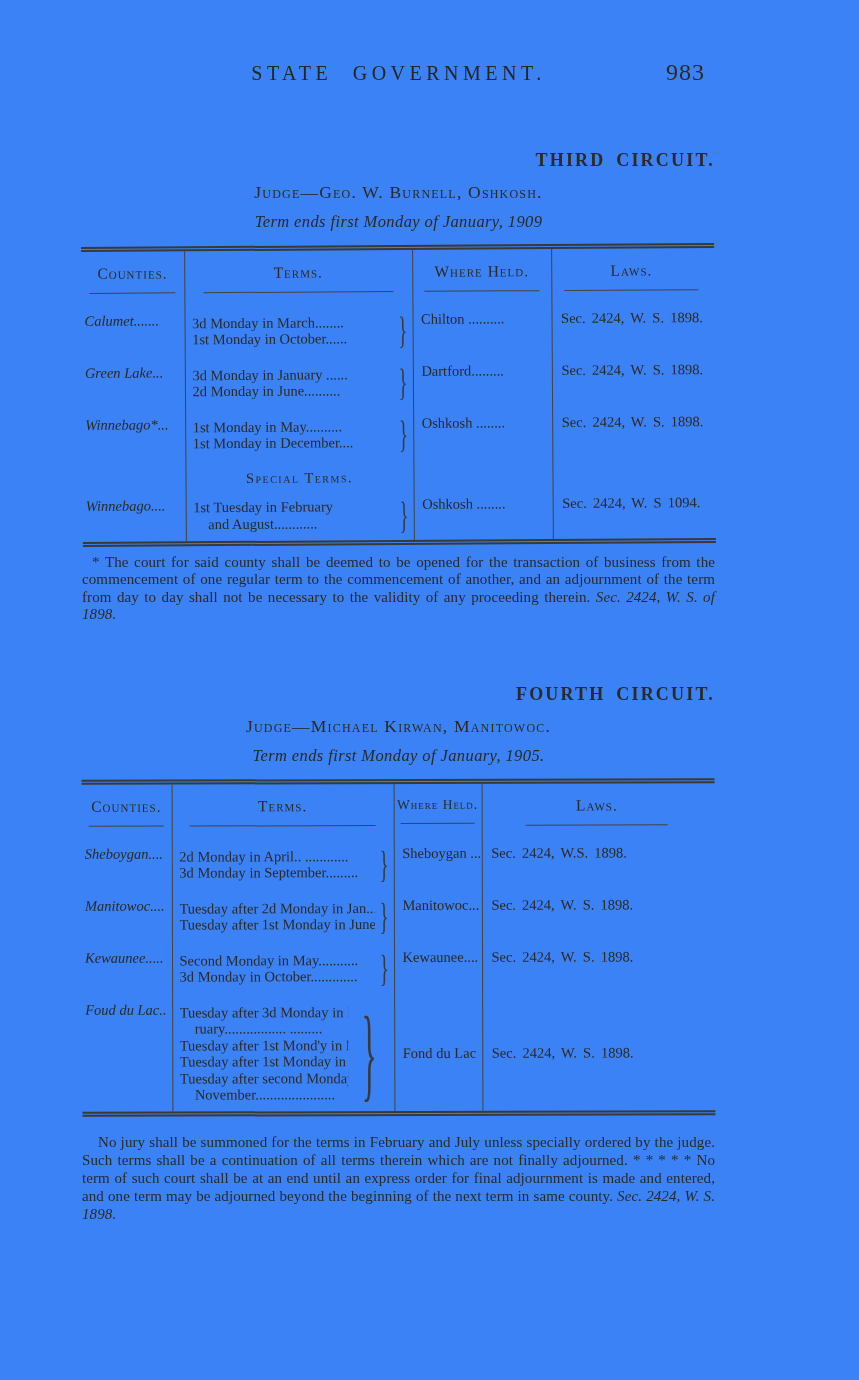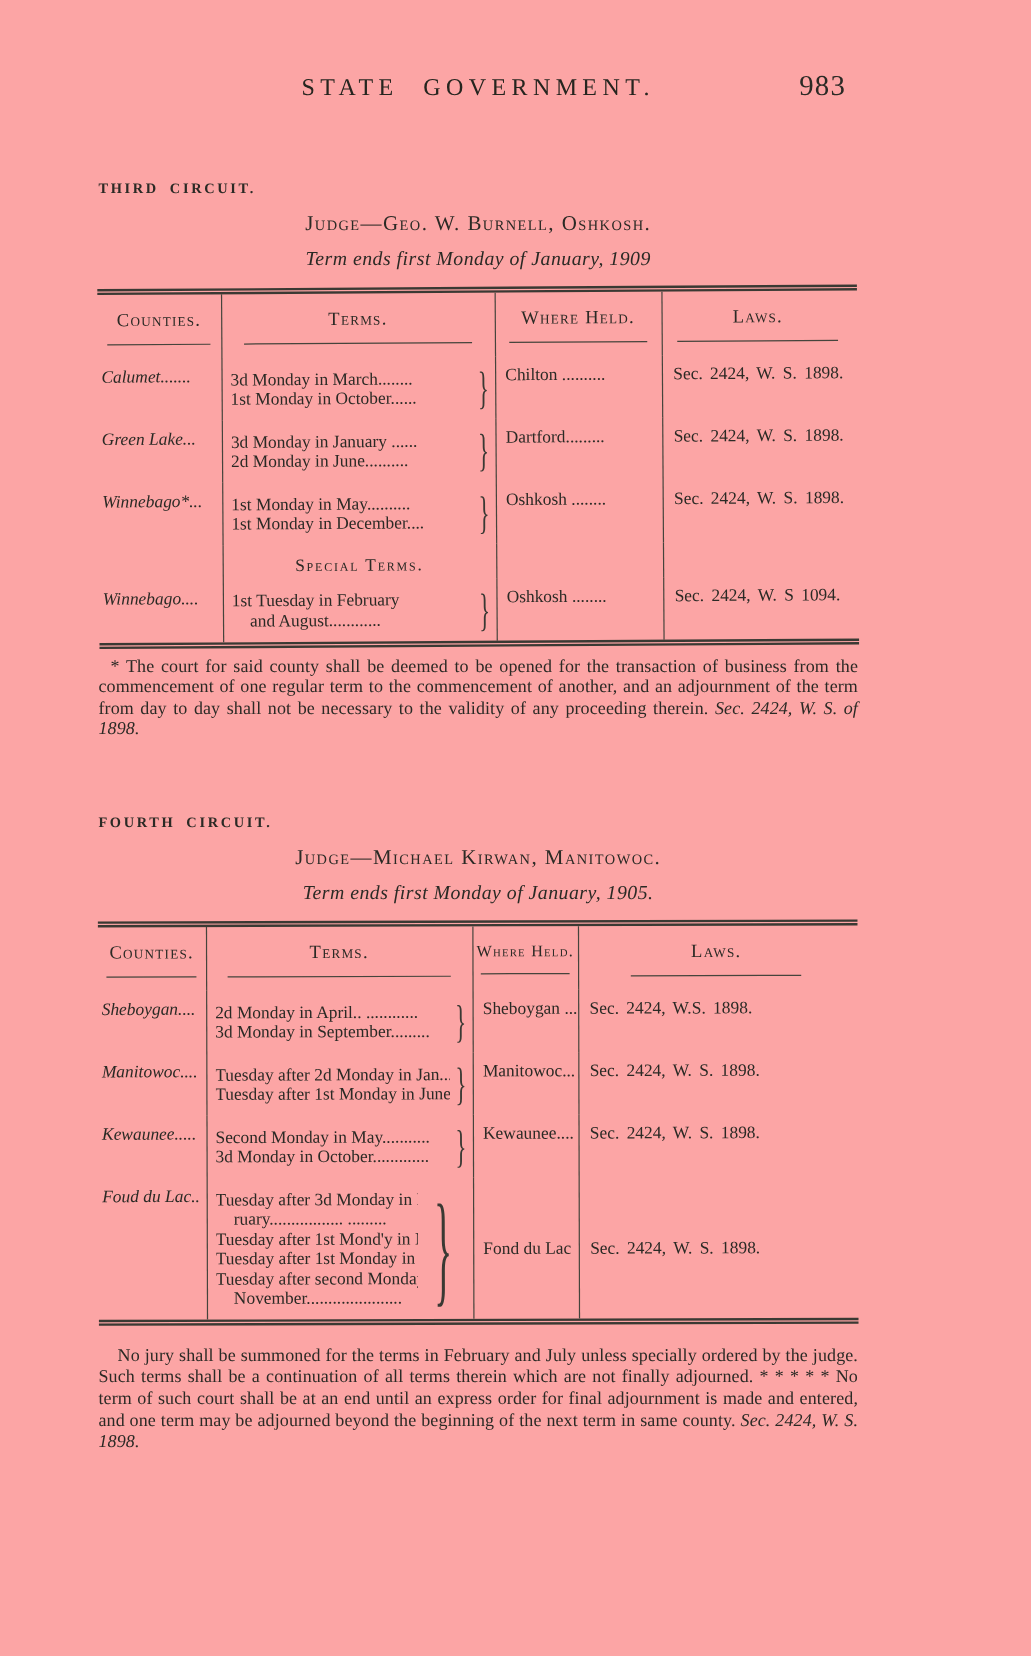"STATE GOVERNMENT." .page { background: #fca5a5 -> #3b82f6 }
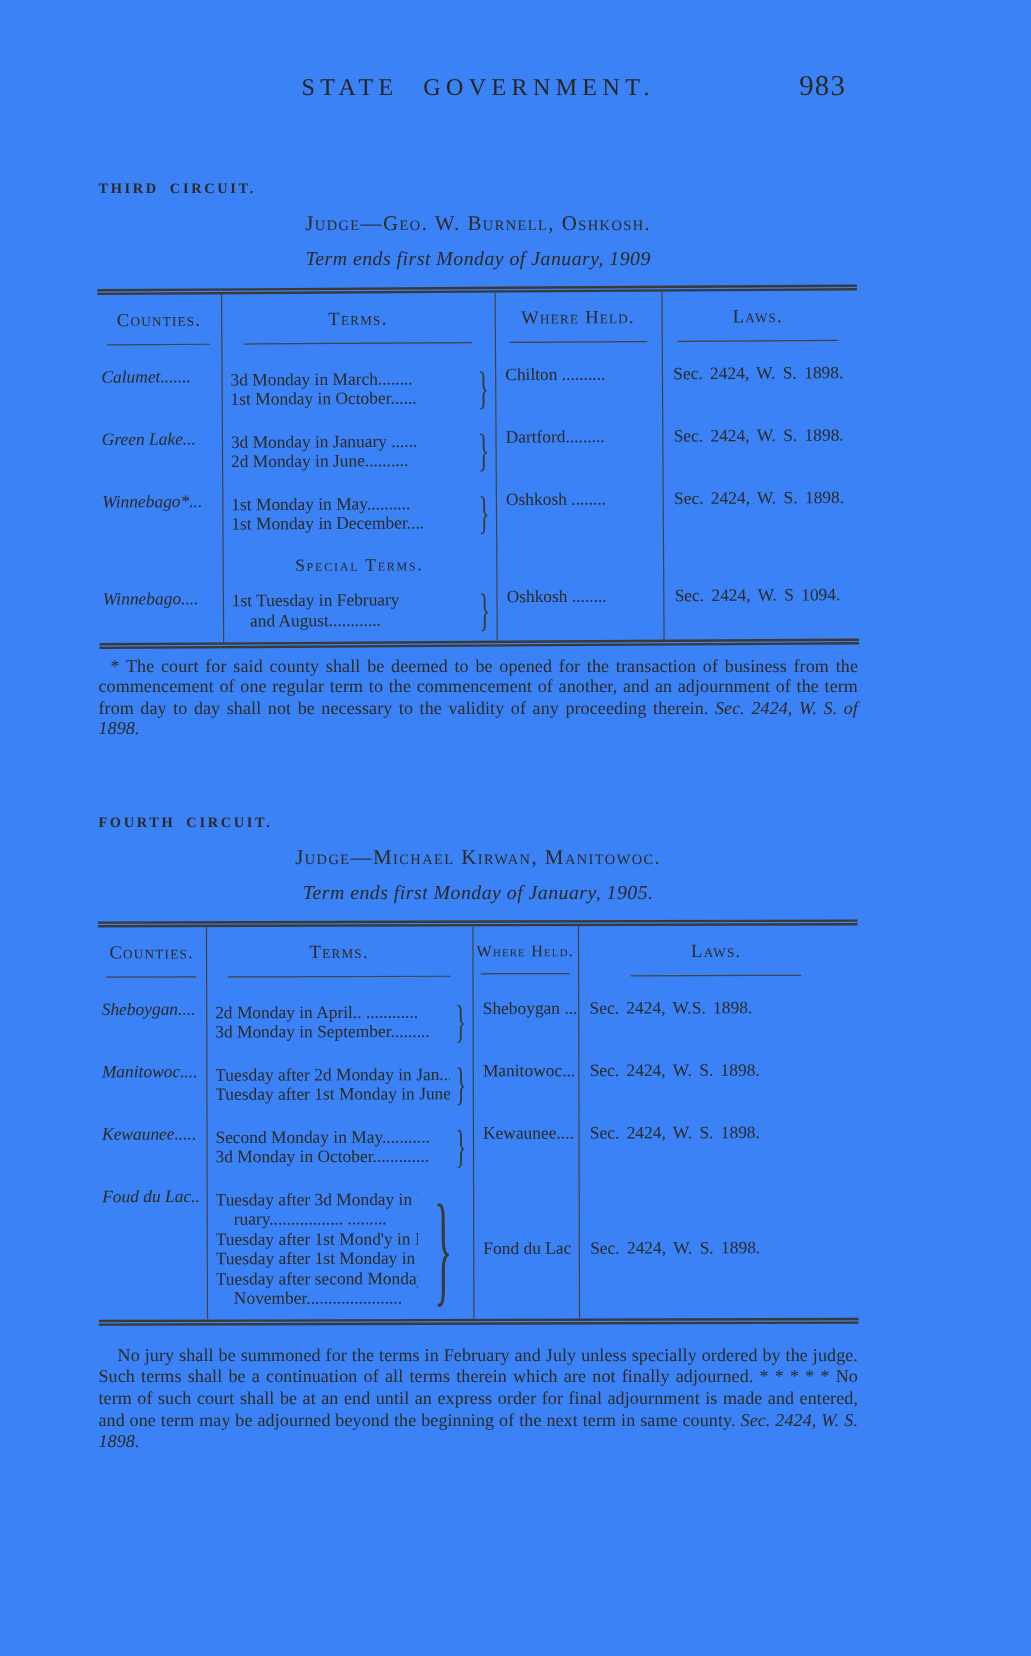"THIRD CIRCUIT." .circuit-title { font-size: 12px -> 18px; text-align: left -> right }
